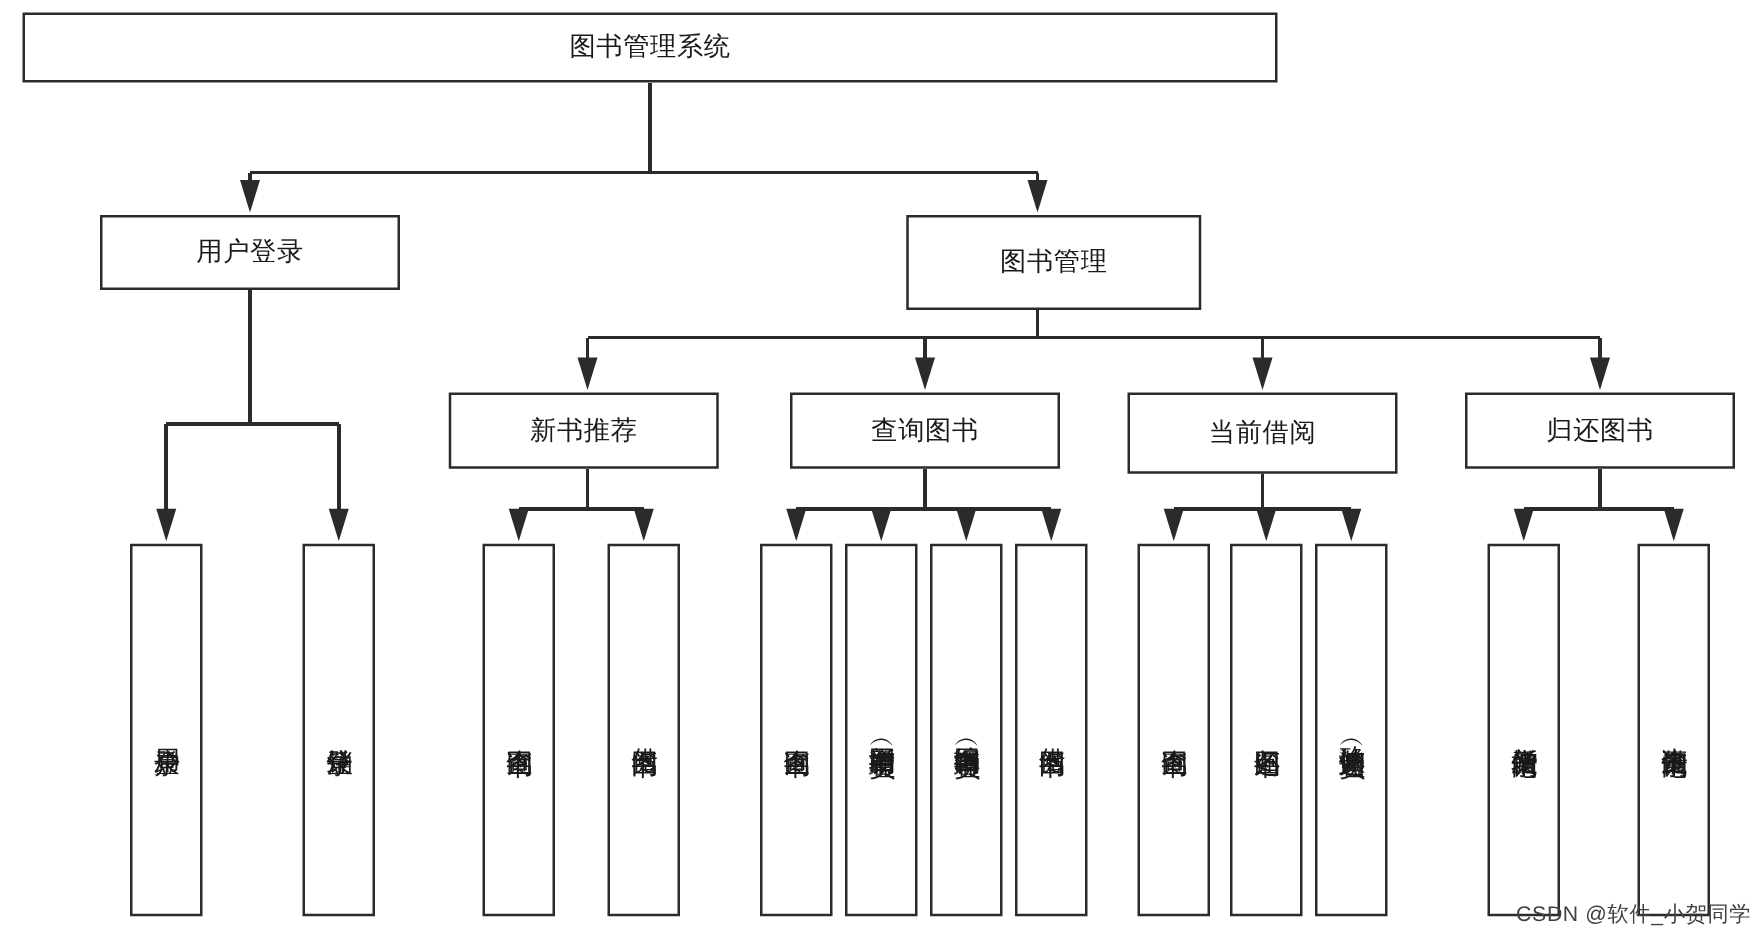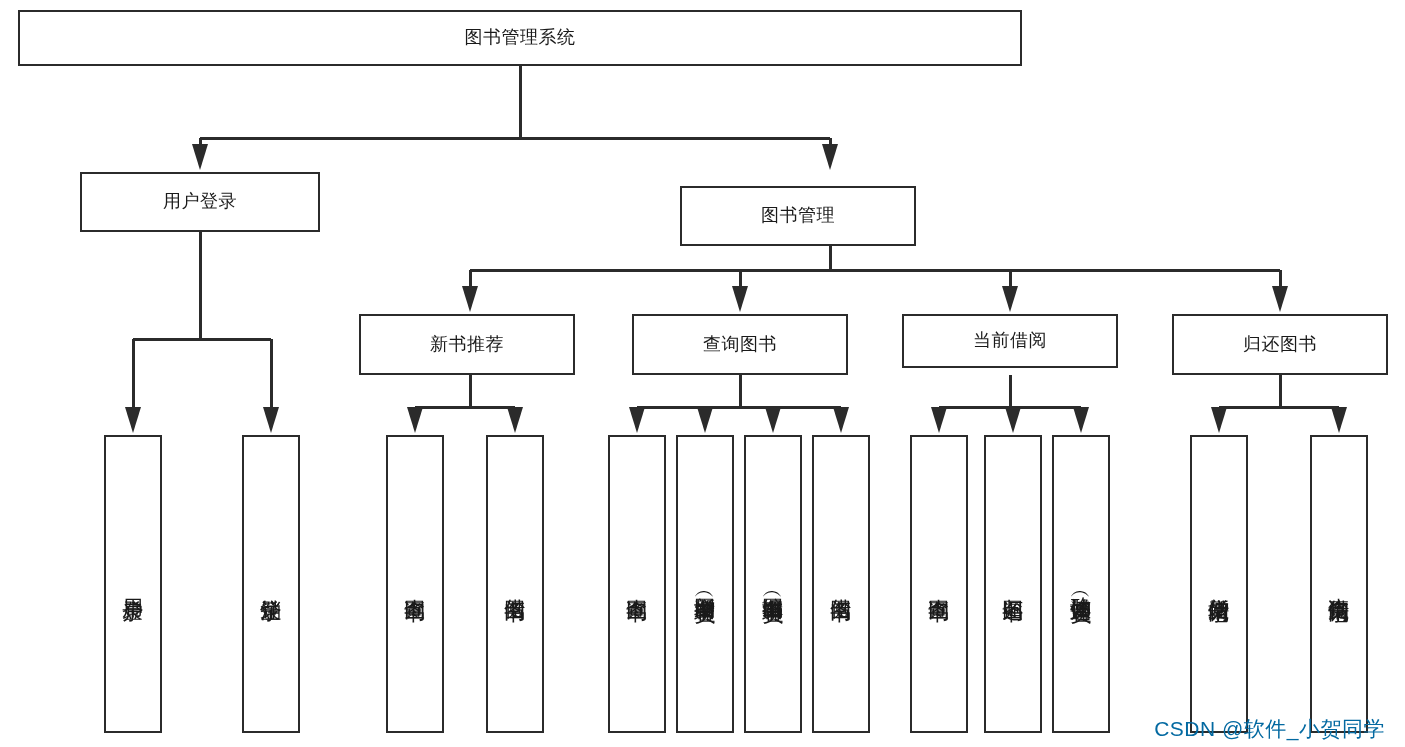"图书管理系统" .node-label-h { font-size: 18px -> 21px }
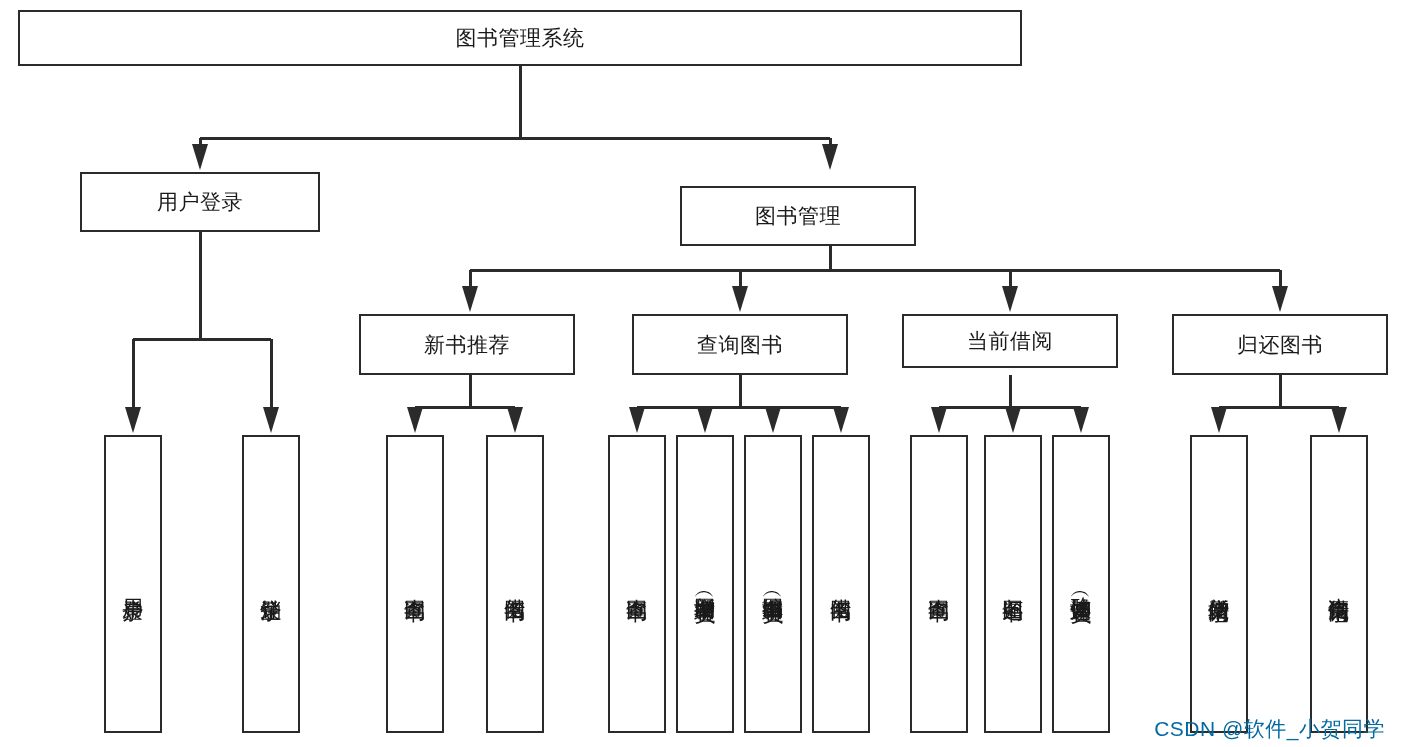"图书管理" div.node-box { height: 60px -> 76px; left: 680px -> 725px; margin-top: 14px -> none }
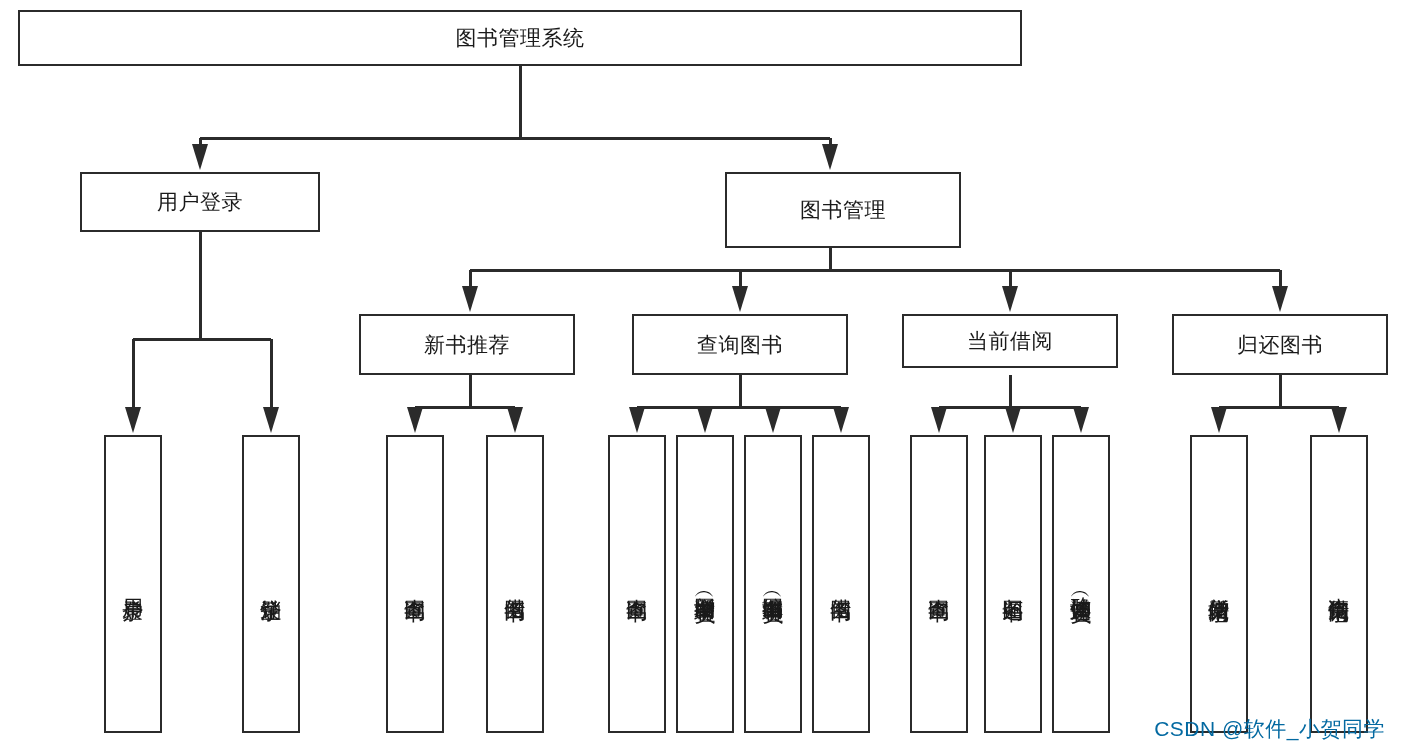"当前借阅" div.node-box { height: 54px -> 65px }
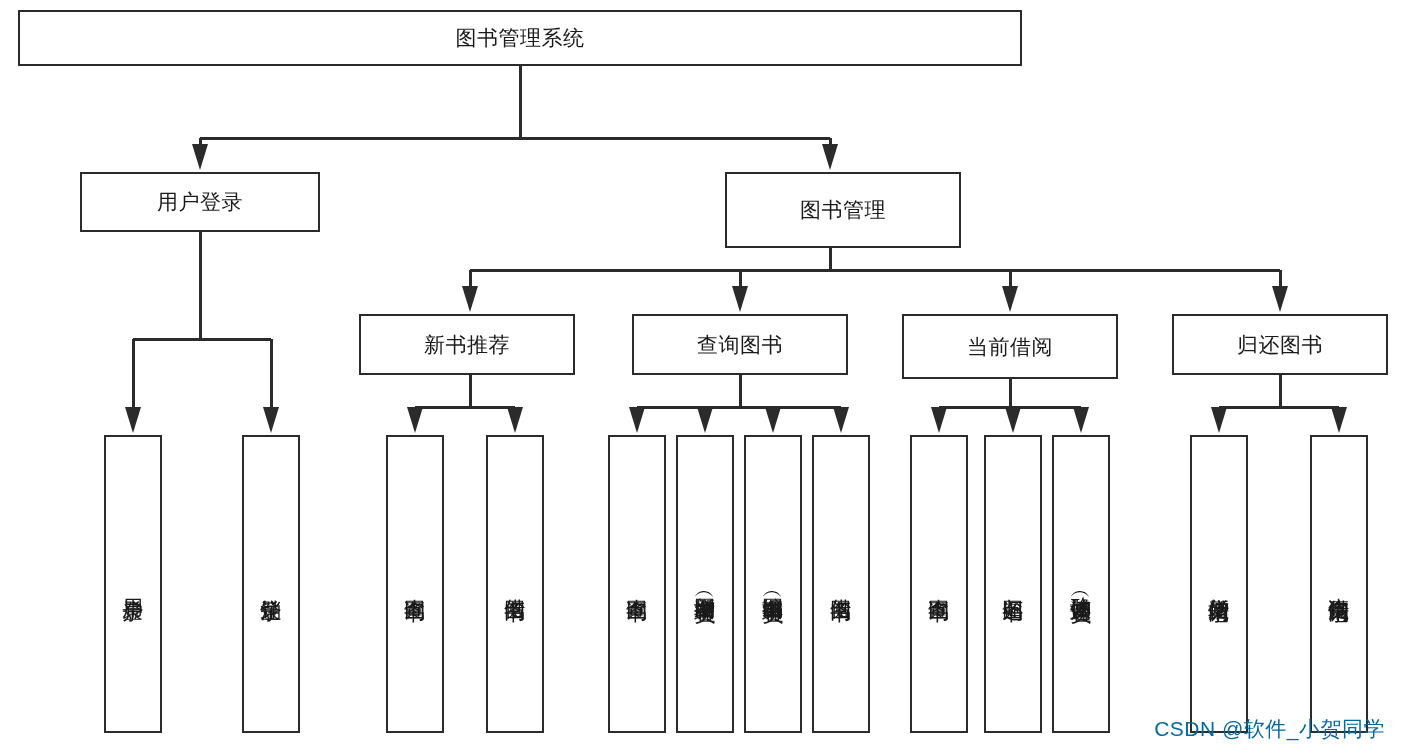"CSDN @软件_小贺同学" #watermark { color: #0369a1 -> #404040; font-size: 21px -> 17px; right: 20px -> 4px }
